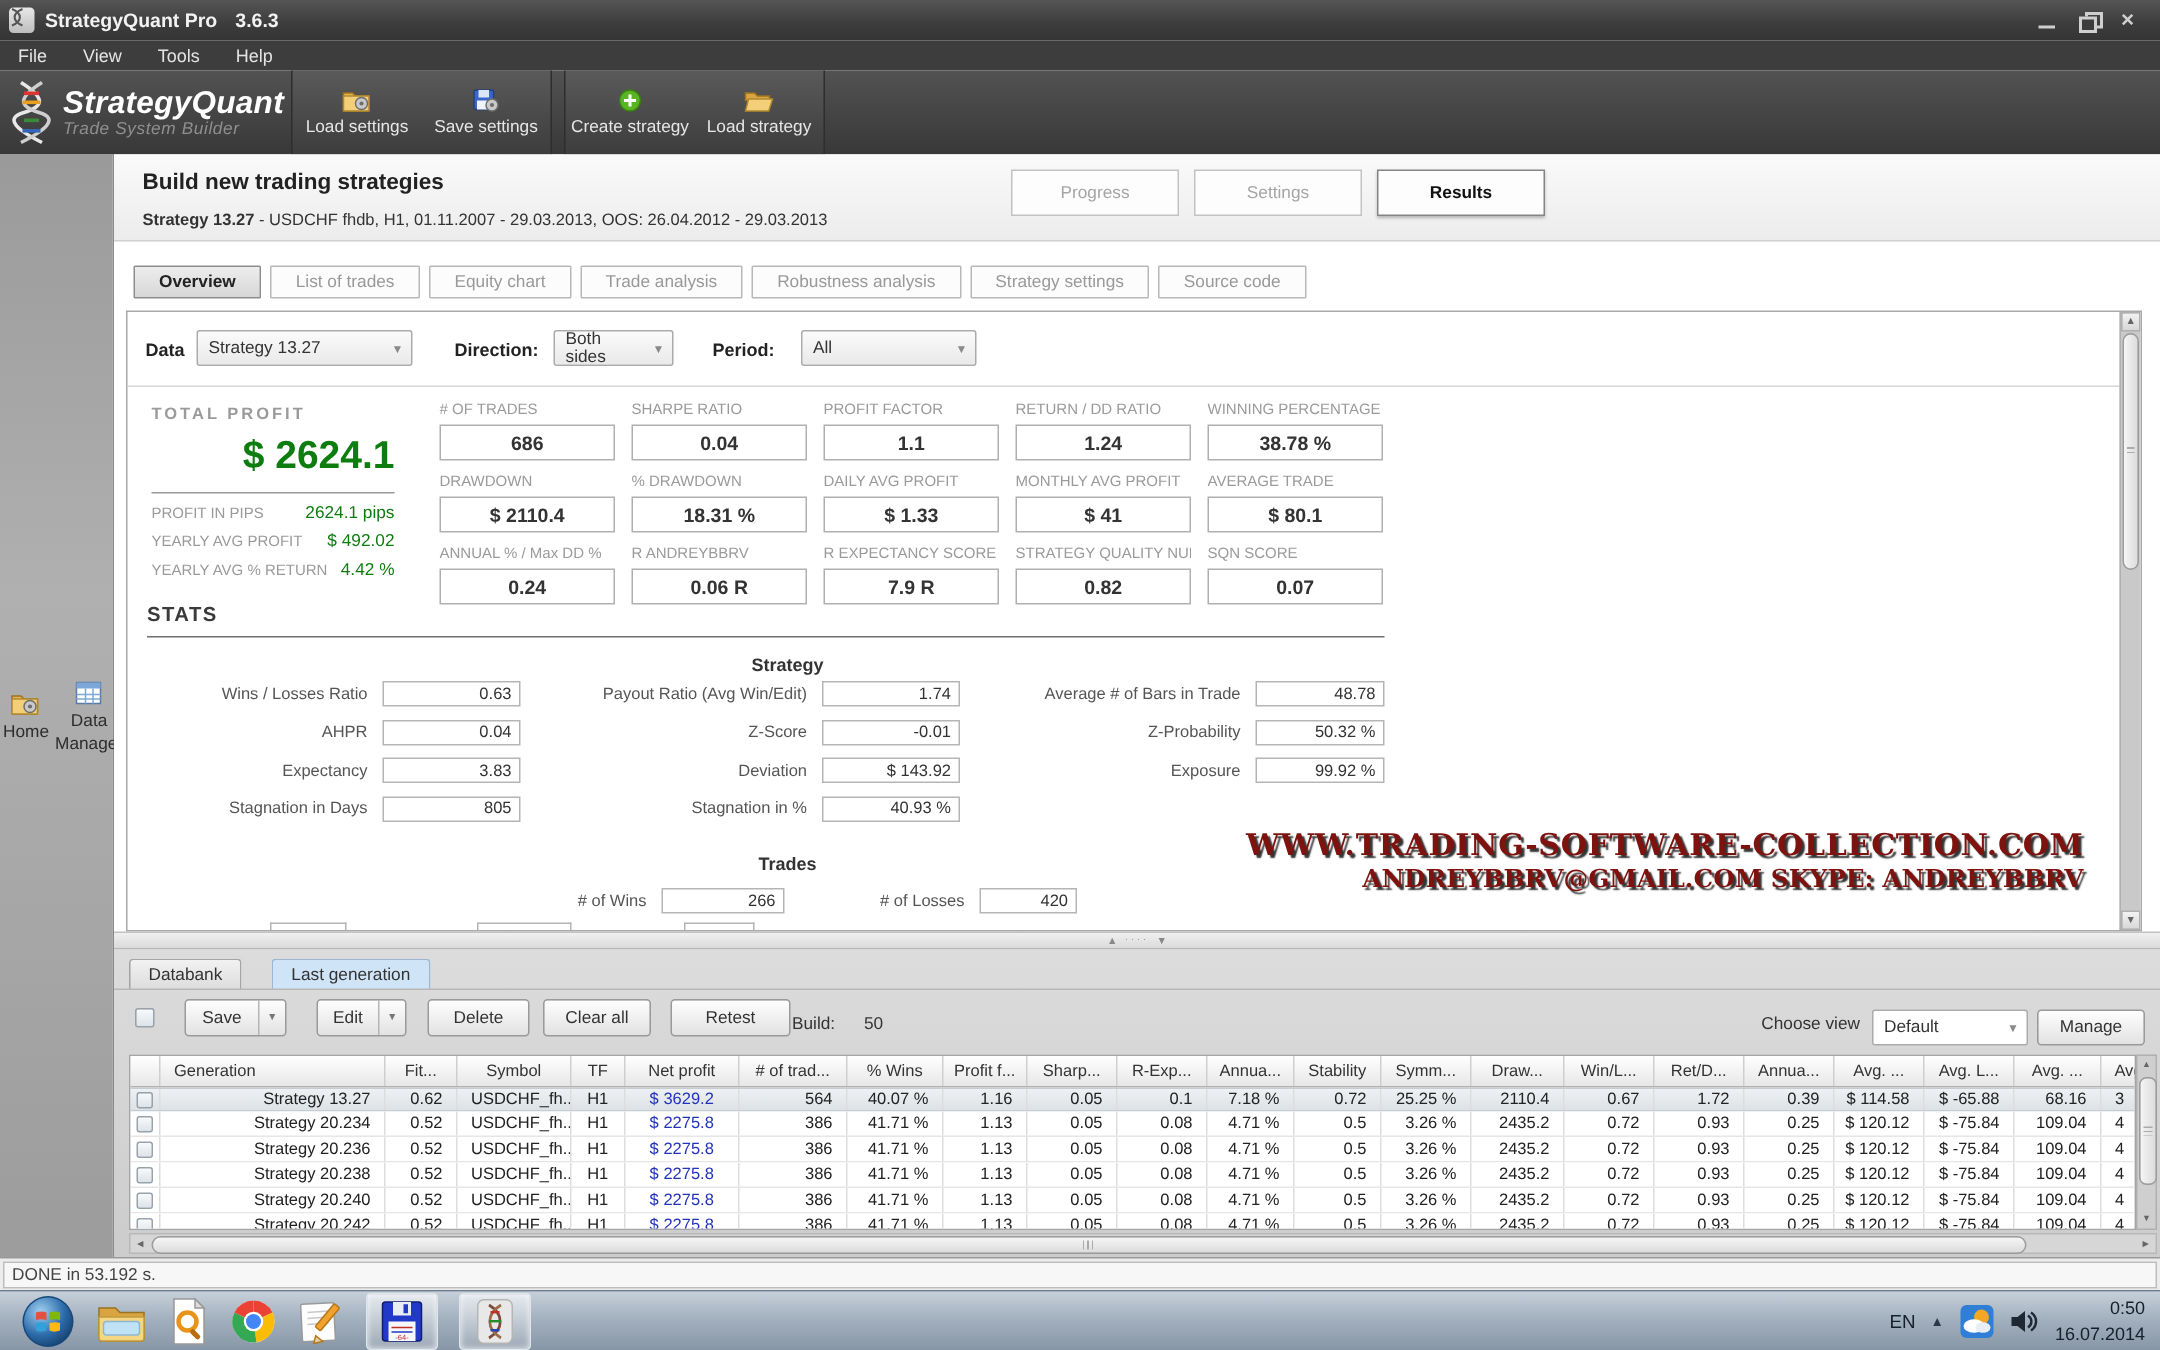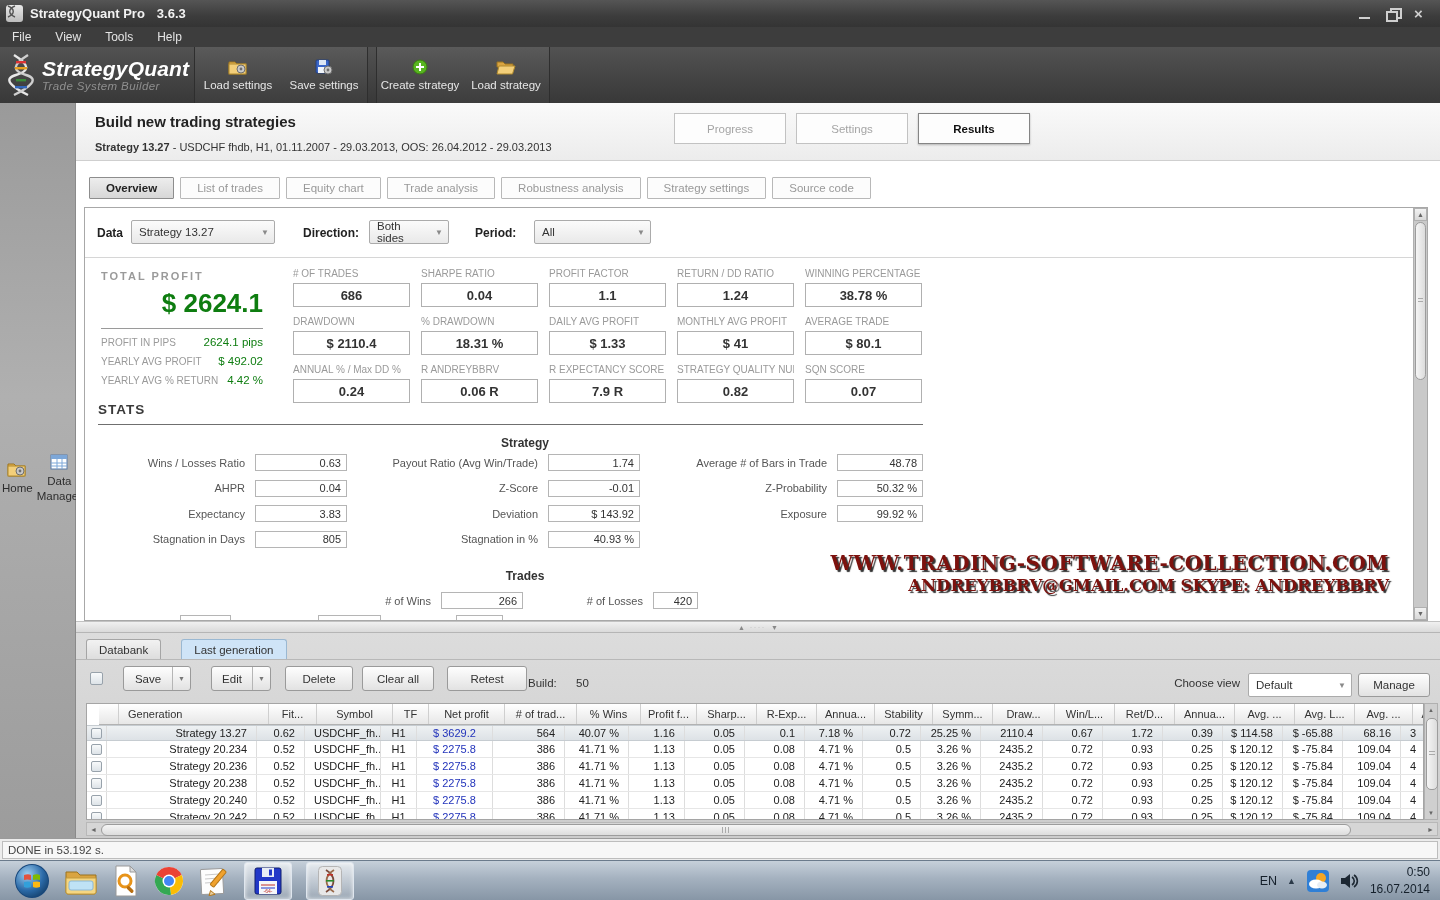"Payout Ratio (Avg Win/Trade)" span.sl { text: Win/Trade -> Win/Edit }
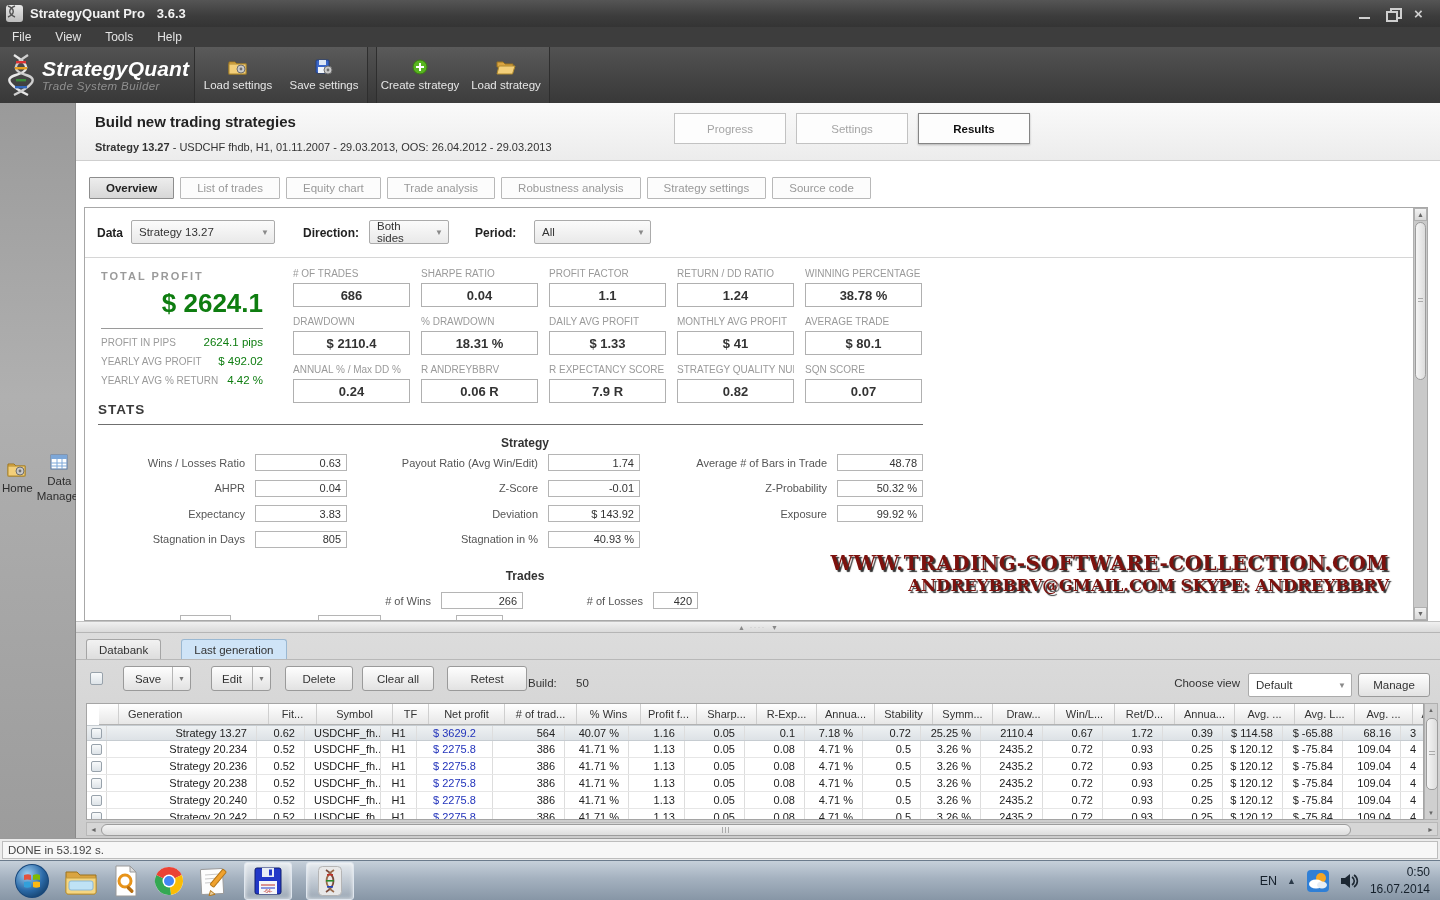"420" span.sb { width: 45px -> 65px }
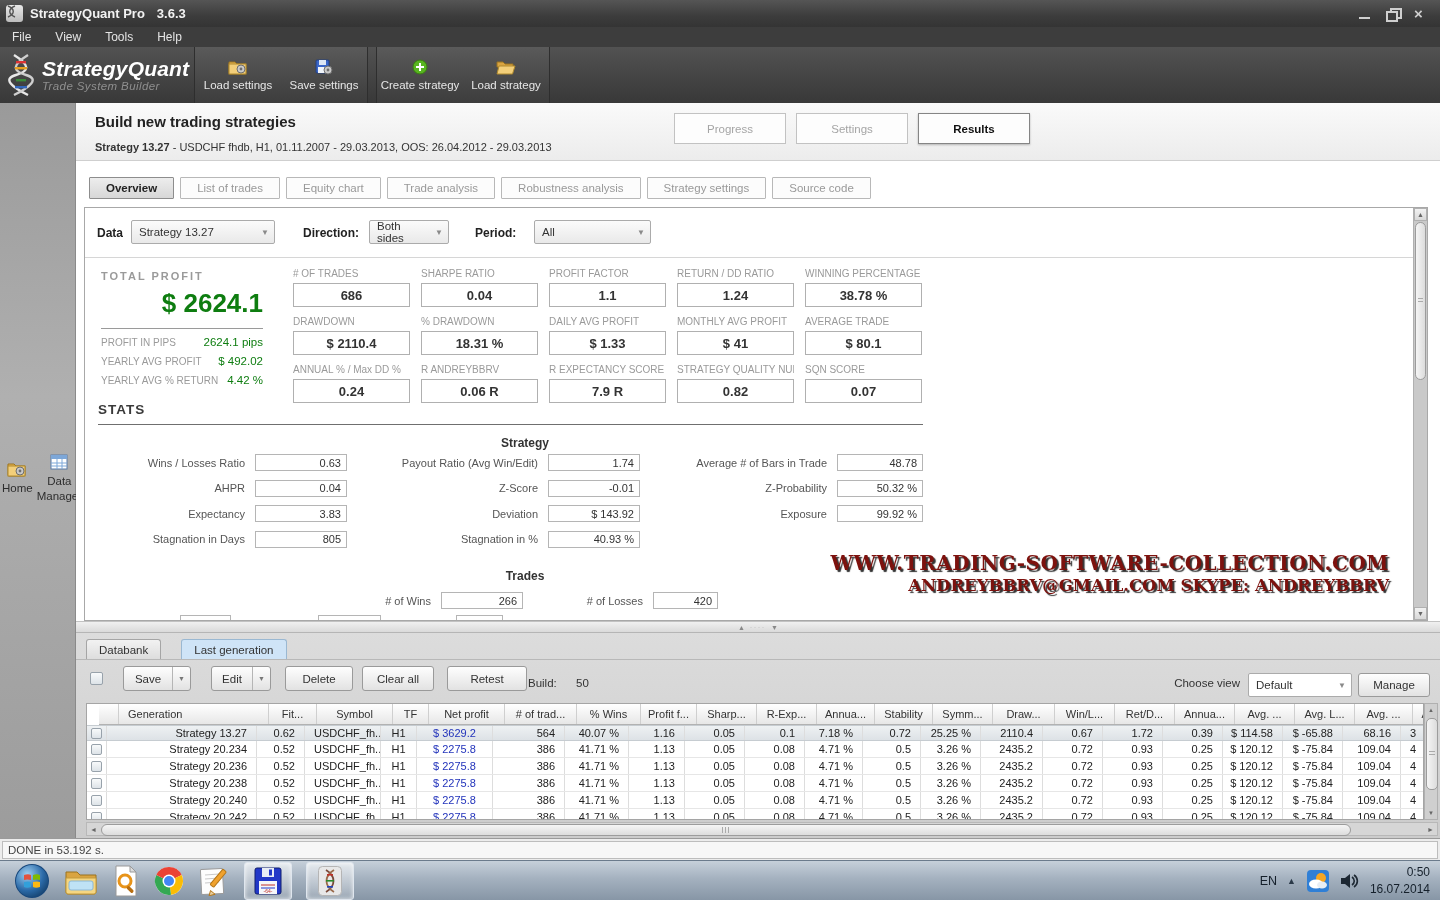"Generation" .thead { margin-left: 12px -> none }
